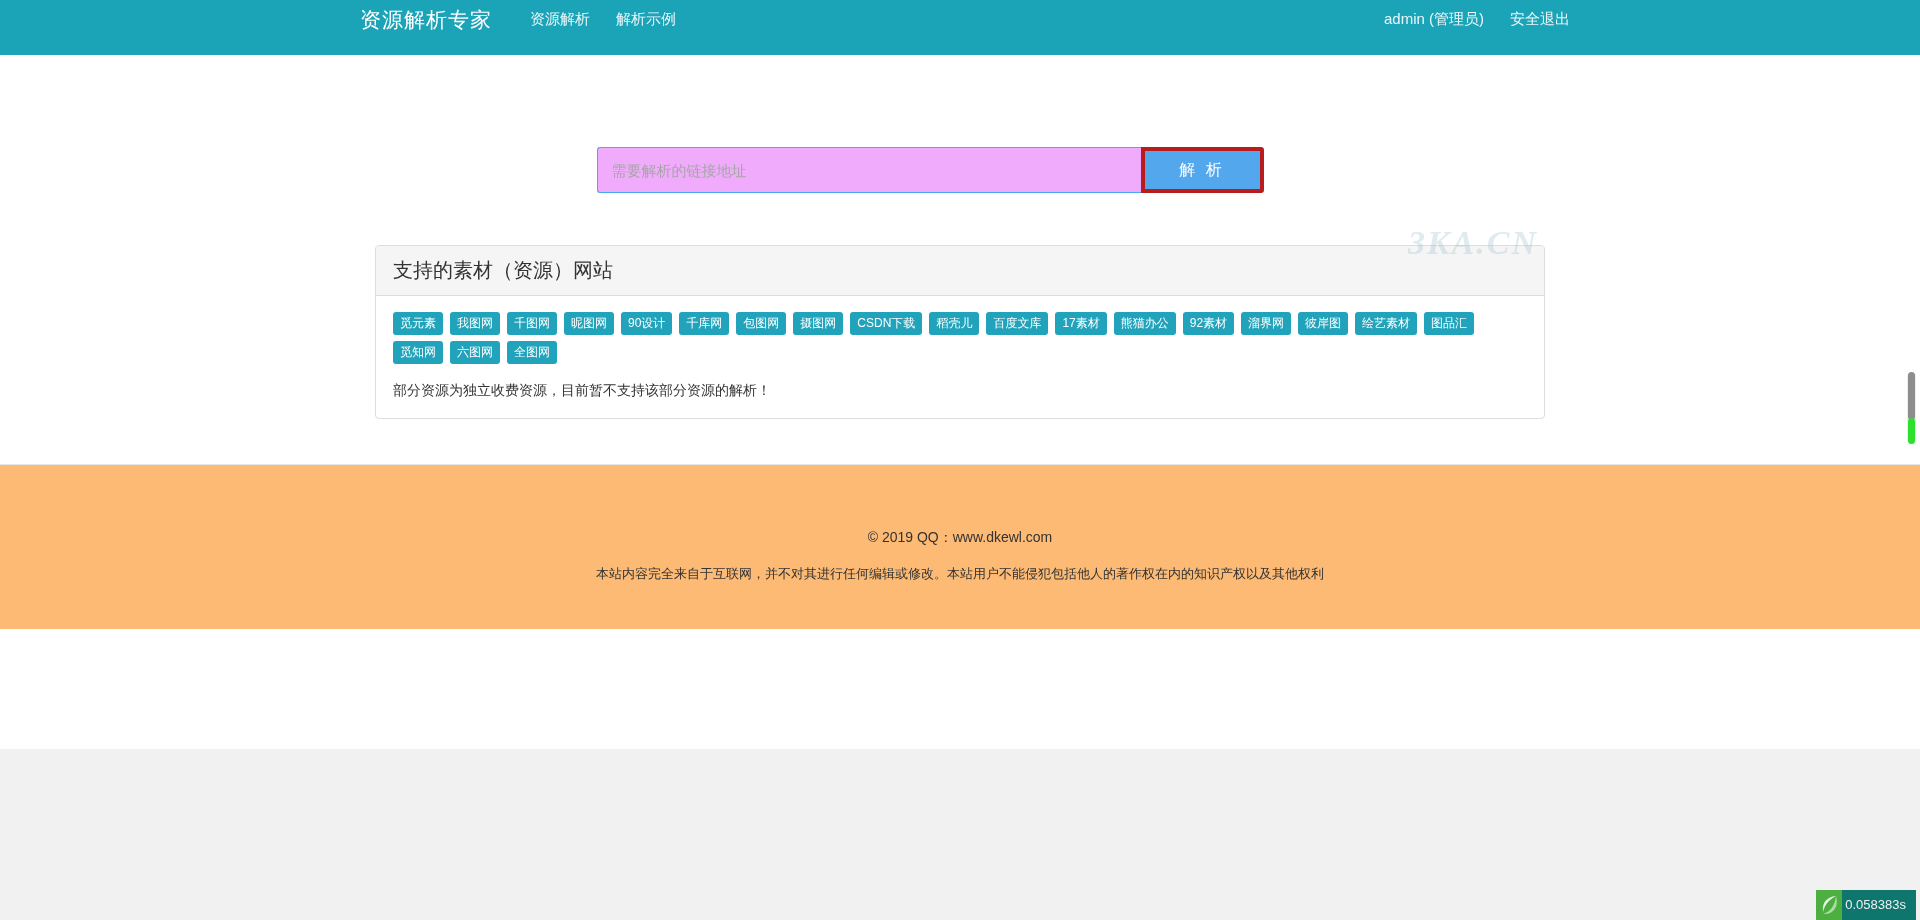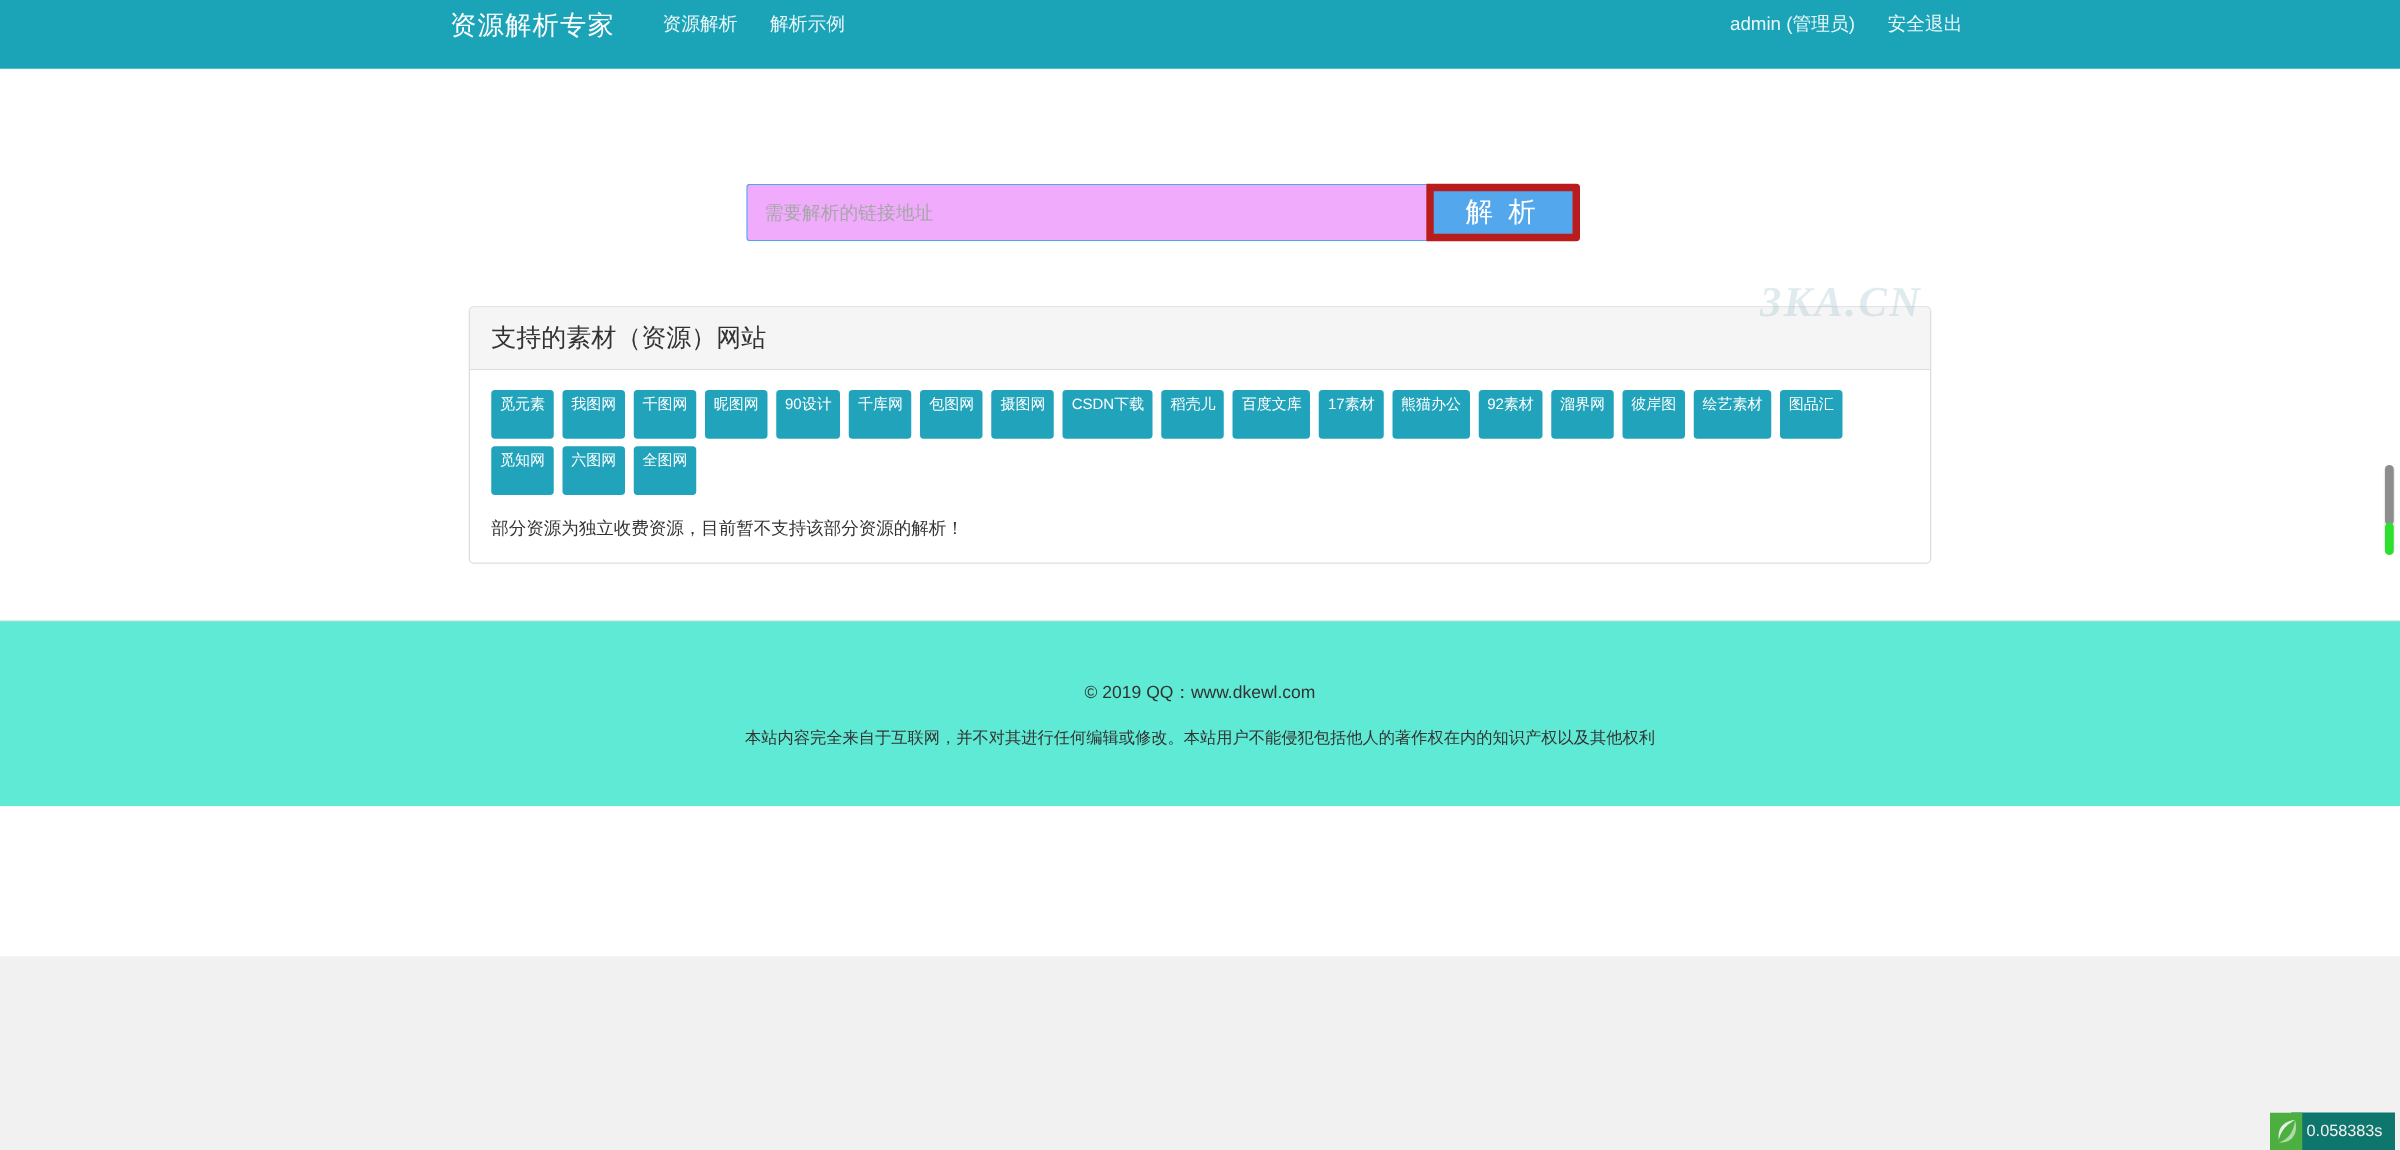"解 析" .parse-btn { border: 6px solid #b91c1c -> 4px solid #b91c1c; font-size: 22px -> 16px }
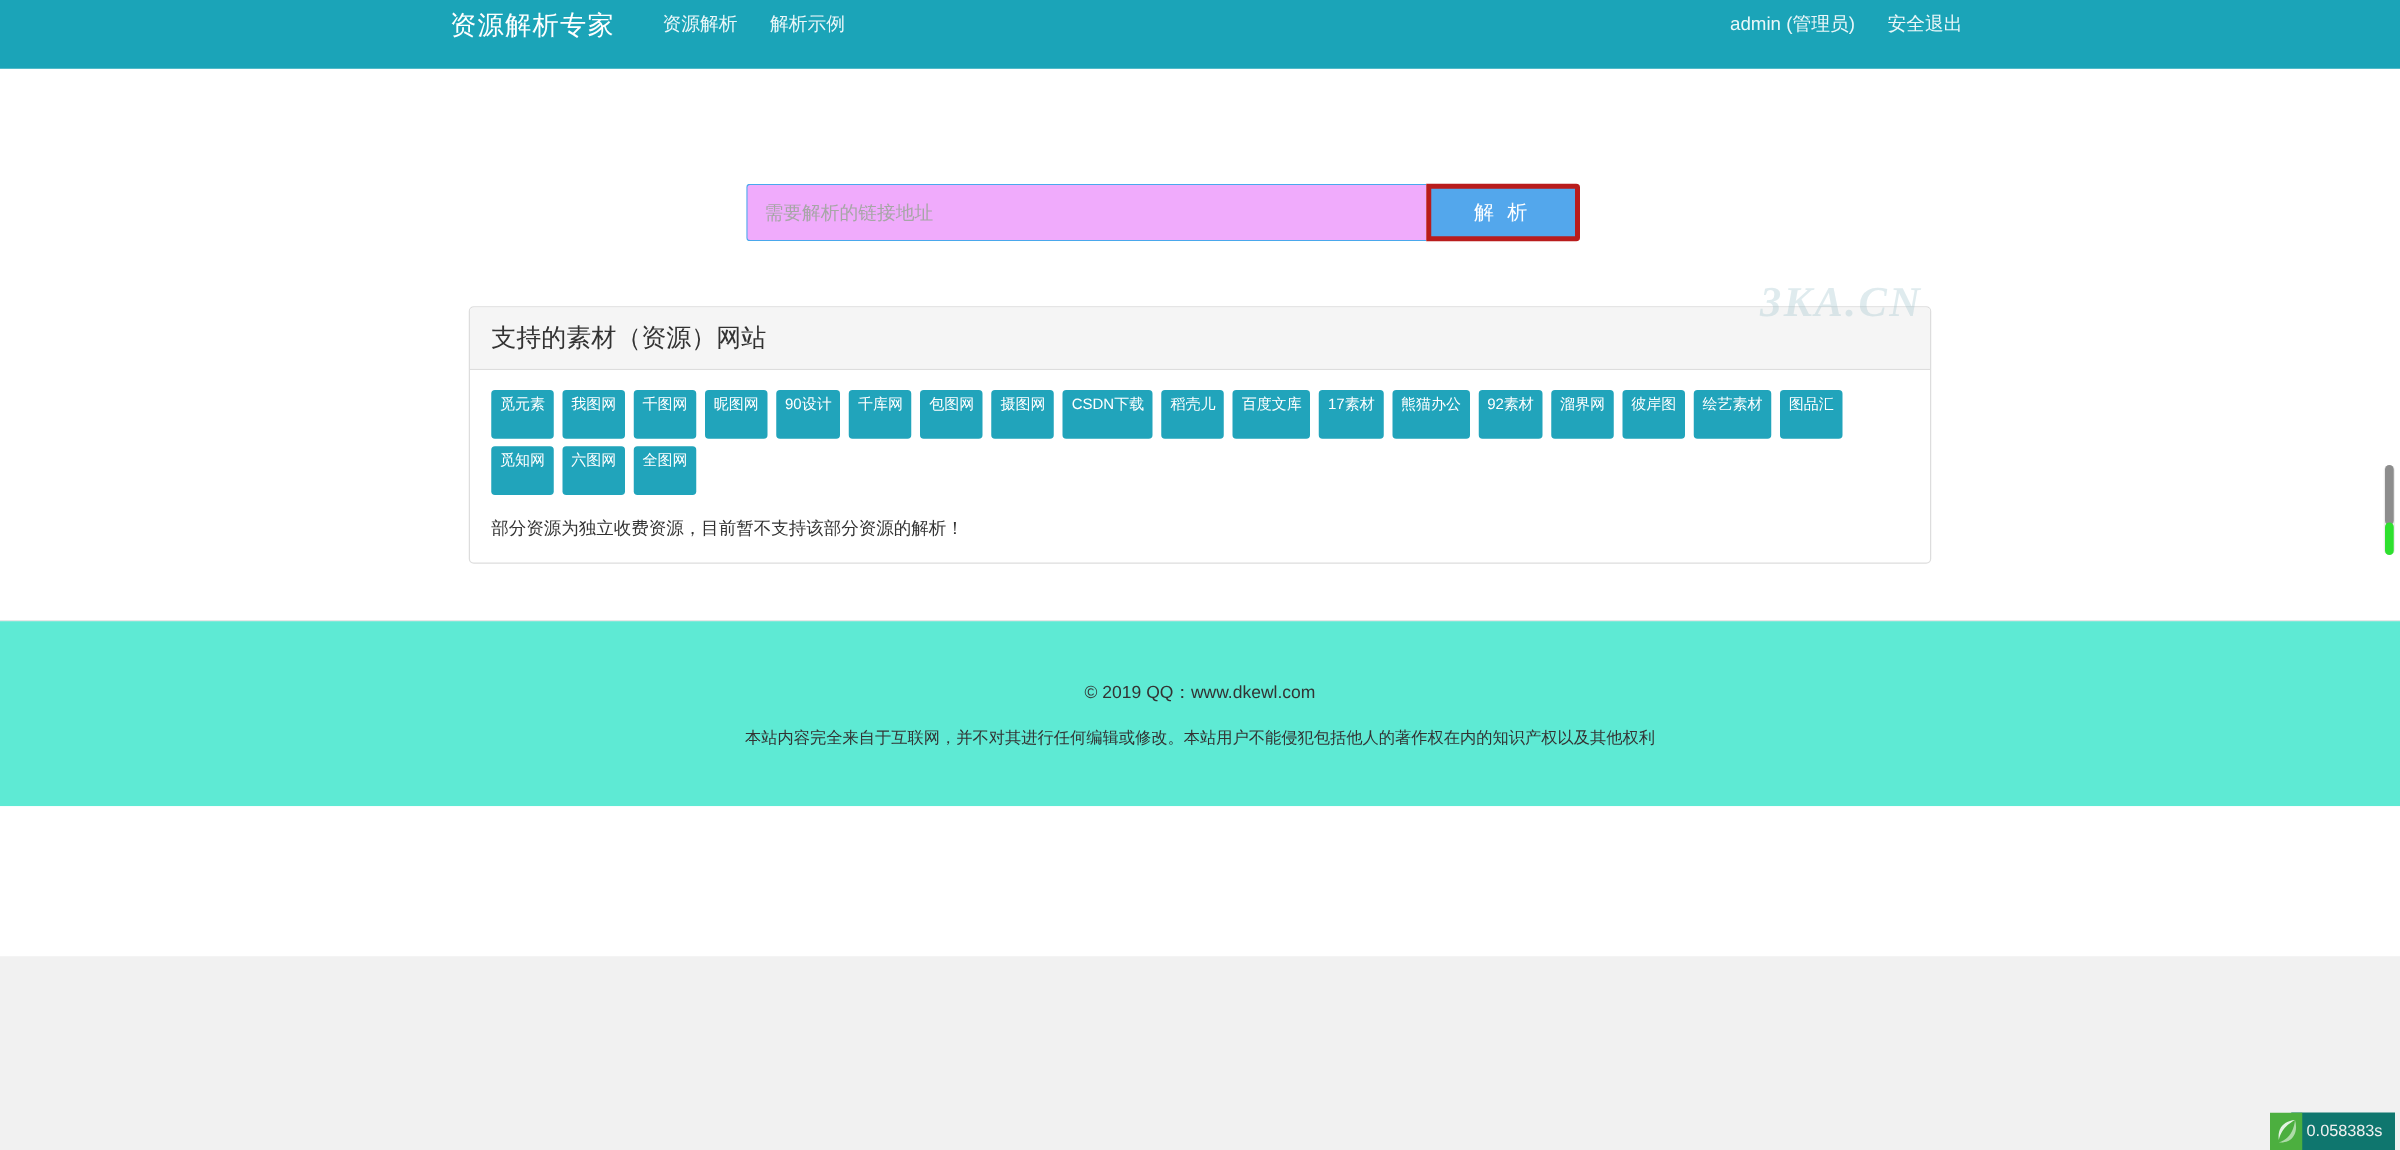"觅元素" .tag { padding: 5px 7px 22px 7px -> 5px 7px 6px 7px }
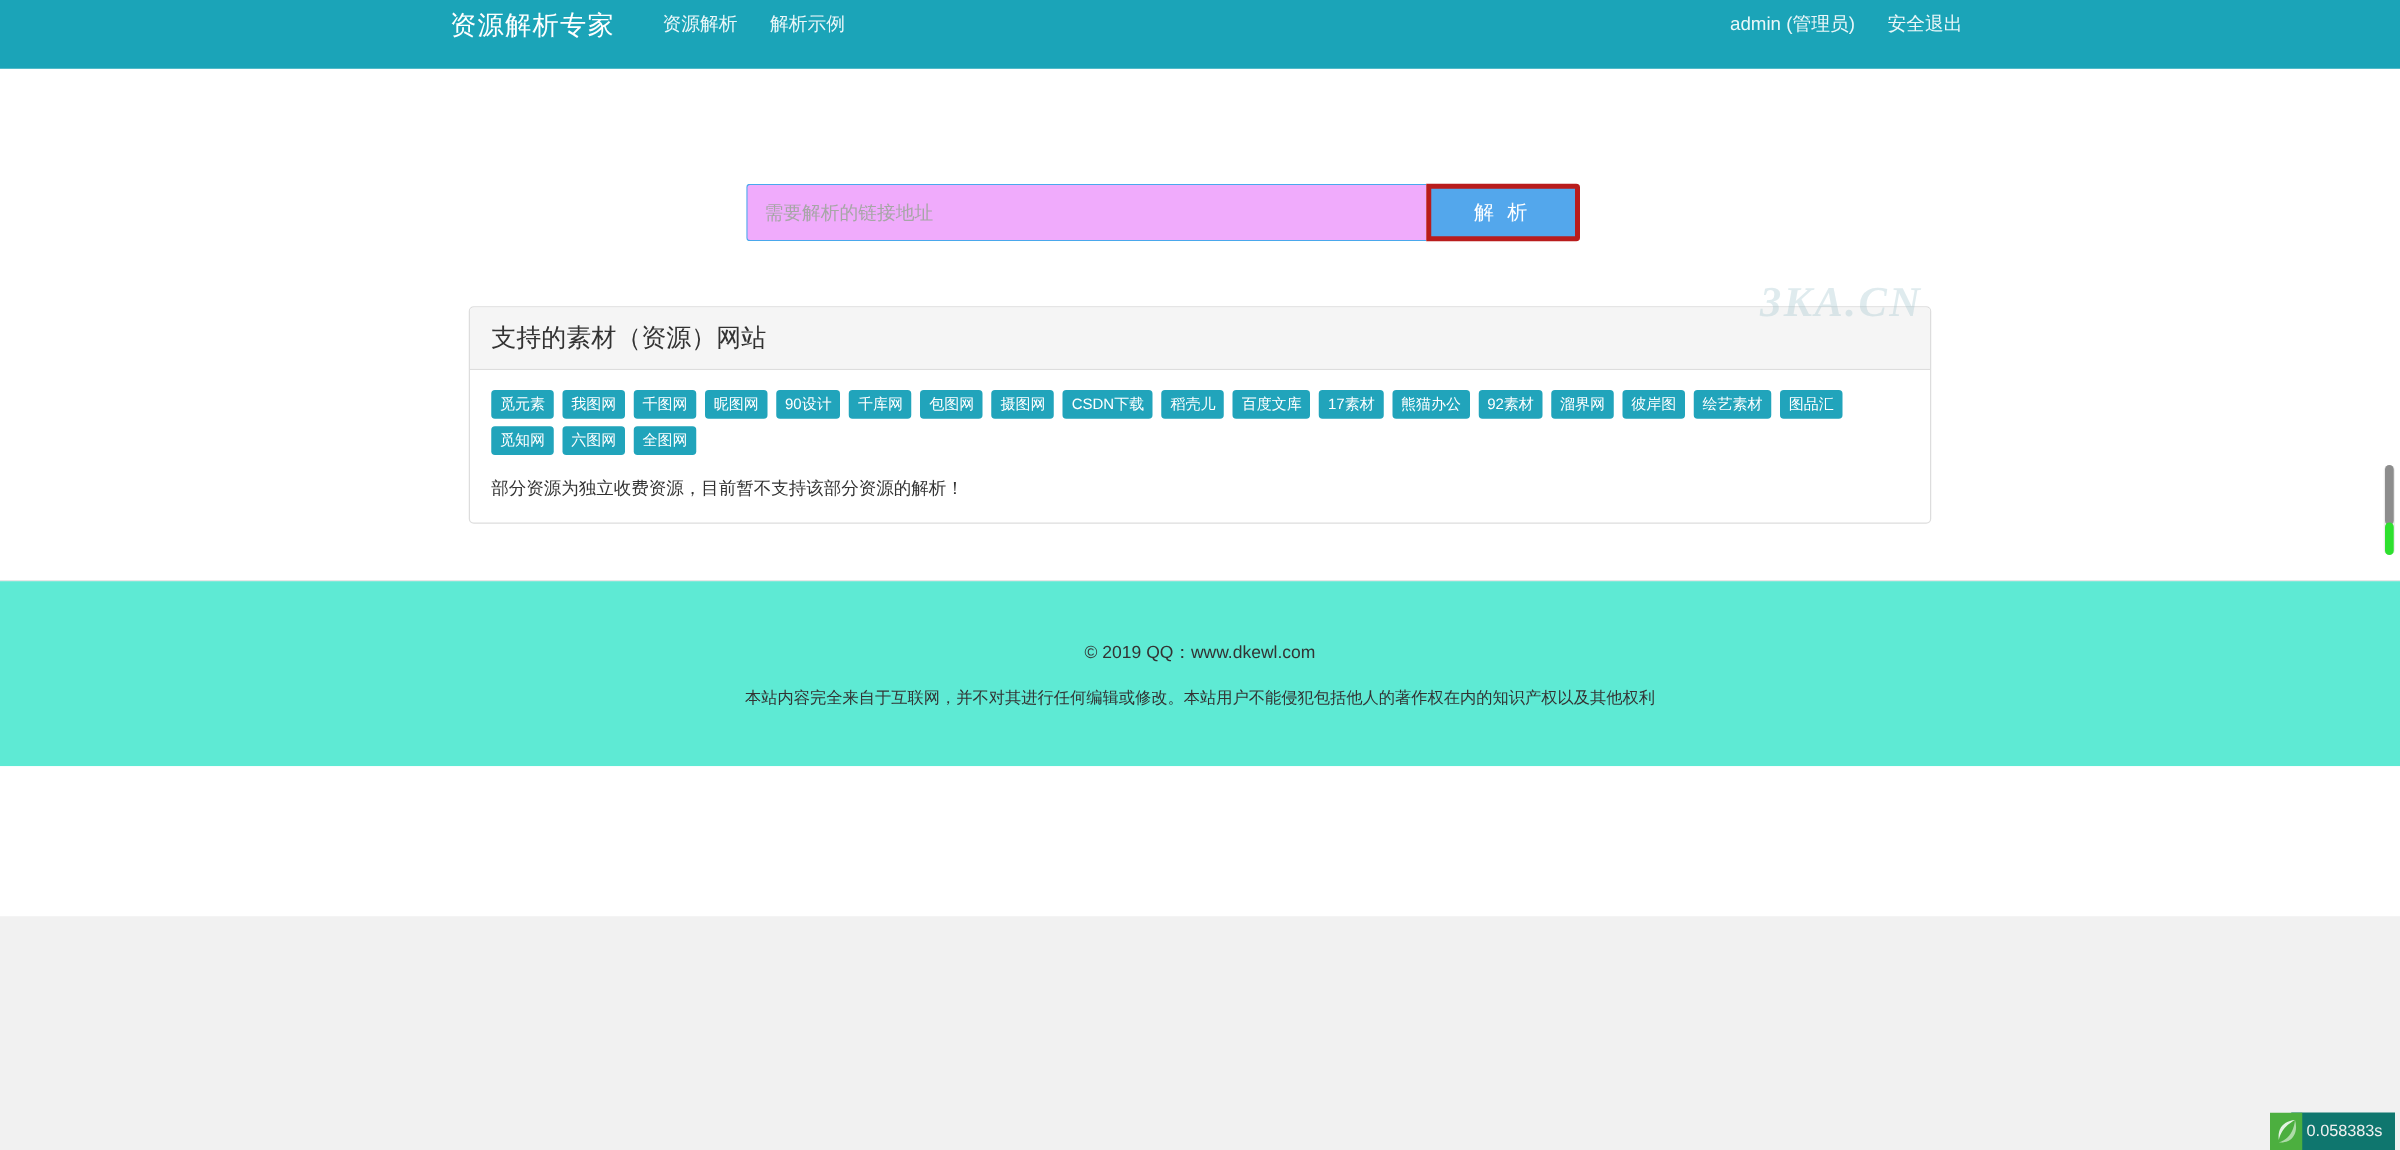"© 2019 QQ：www.dkewl.com" .footer { background: #5eead4 -> #fdba74; padding: 48px 0 46px 0 -> 64px 0 46px 0 }
